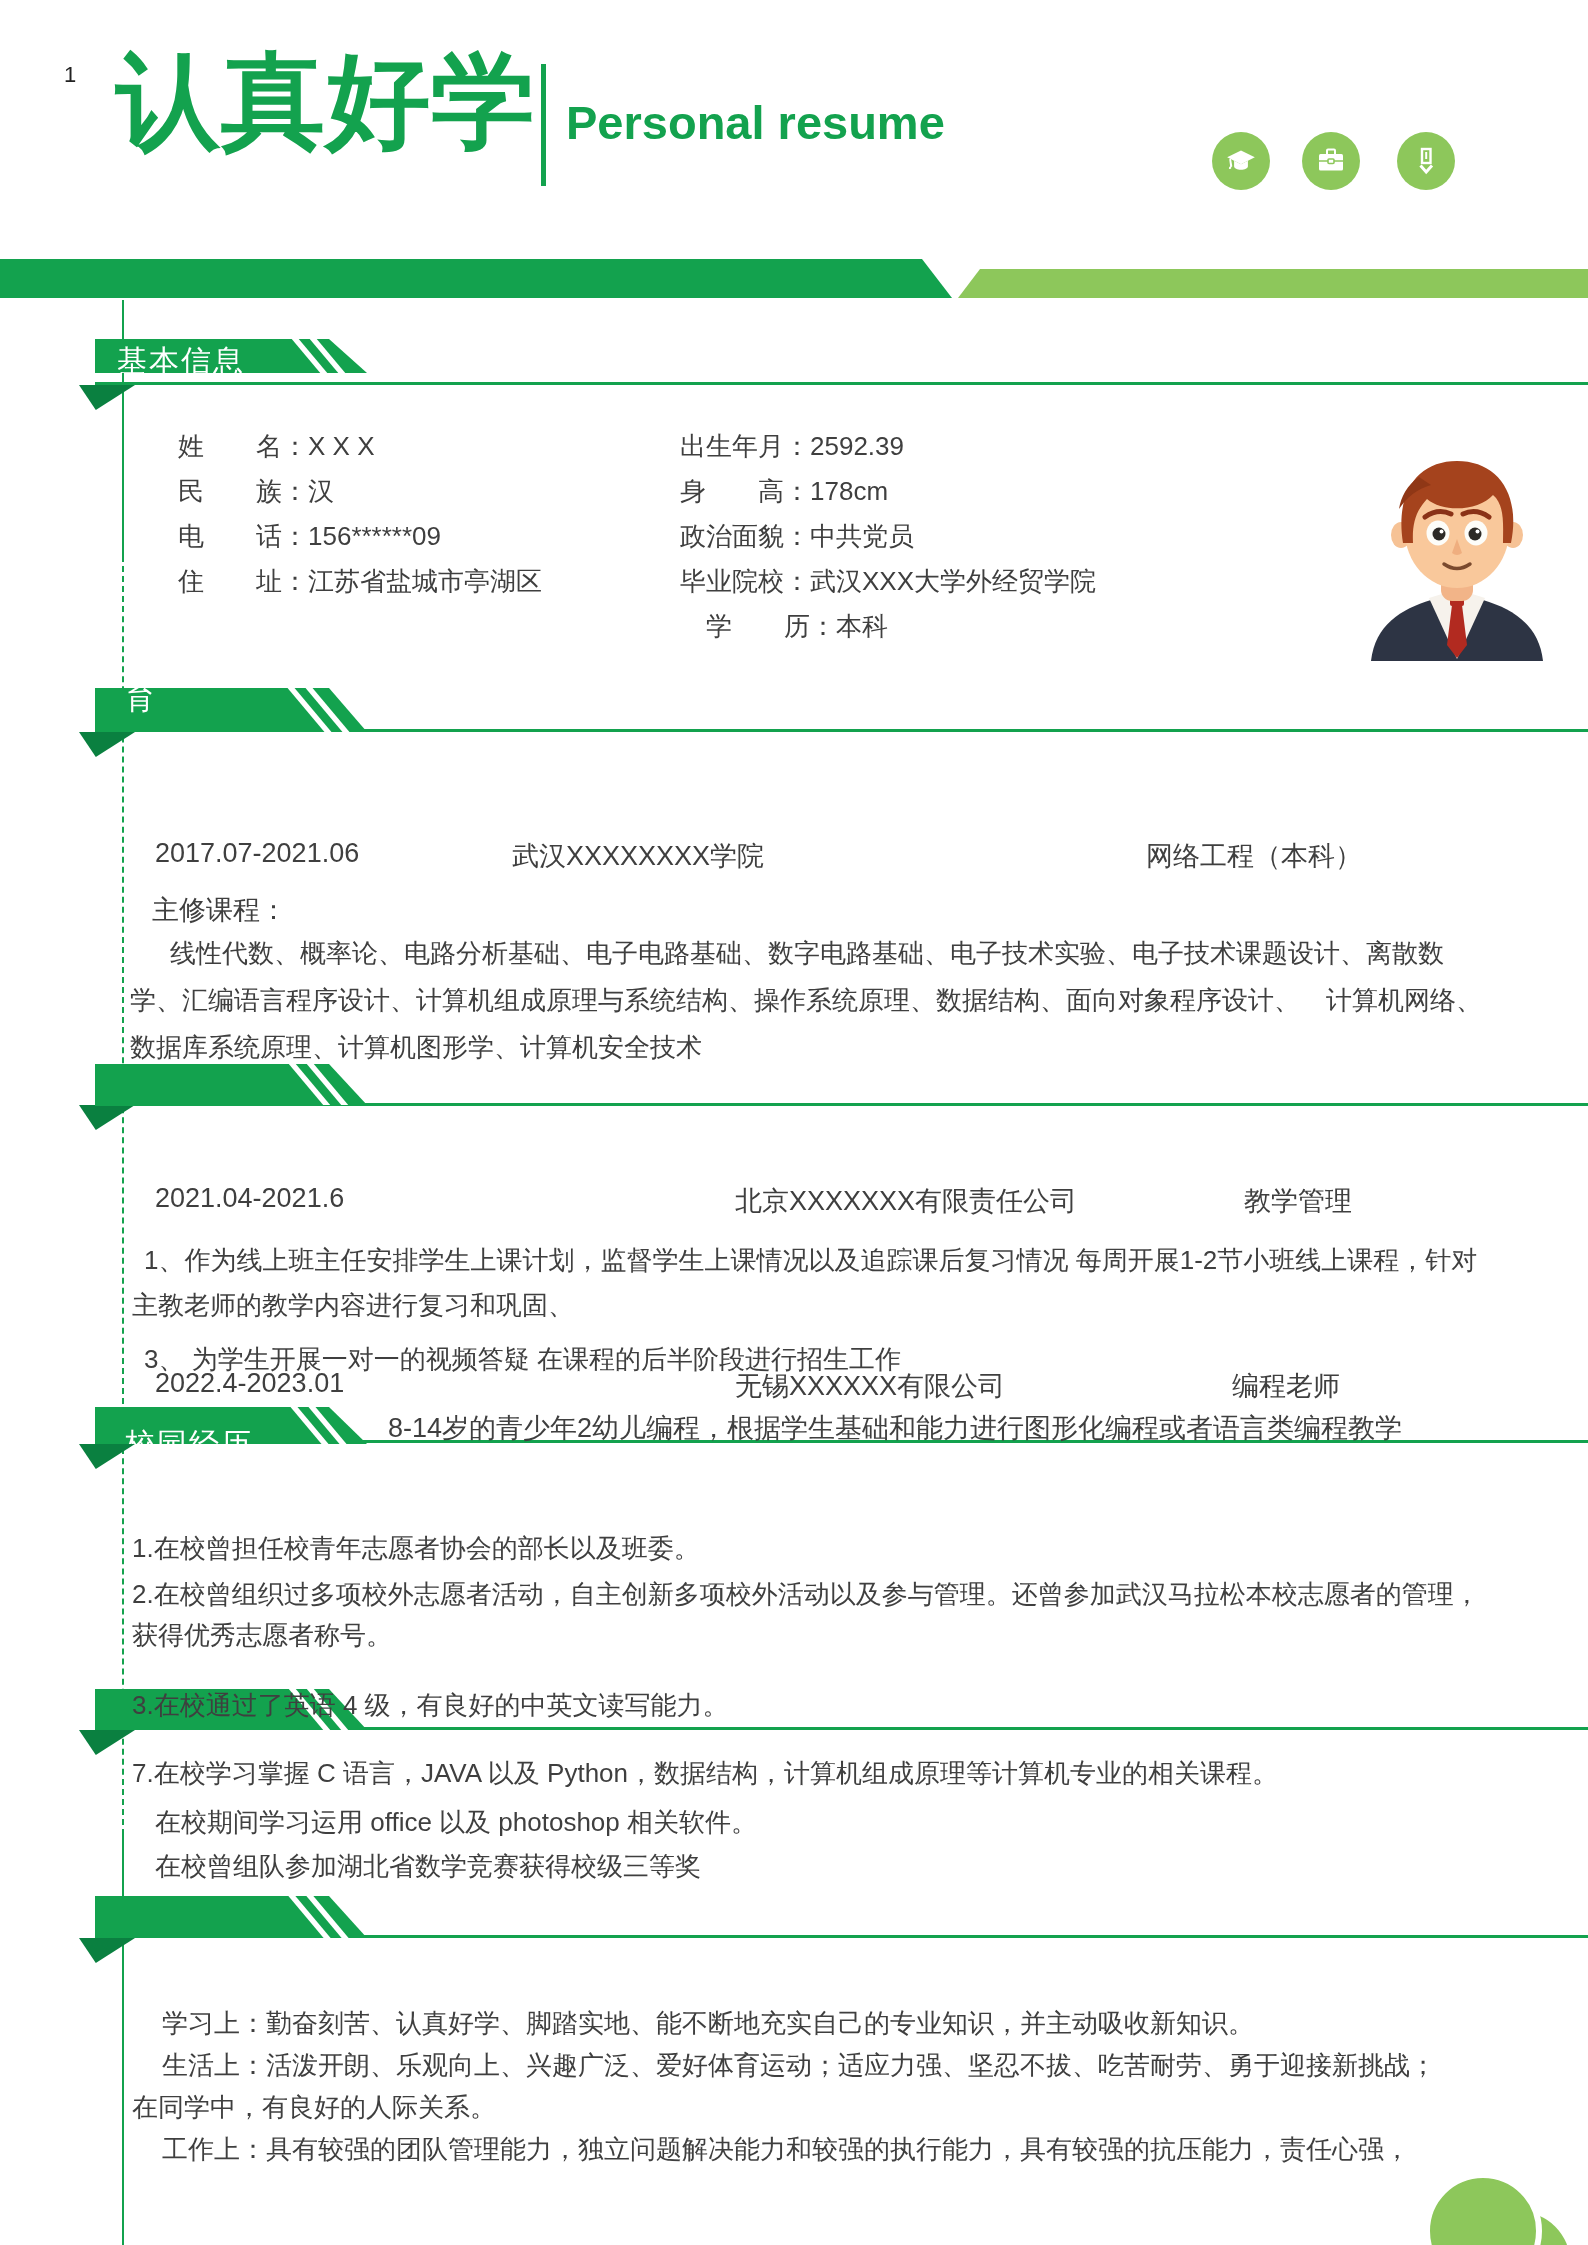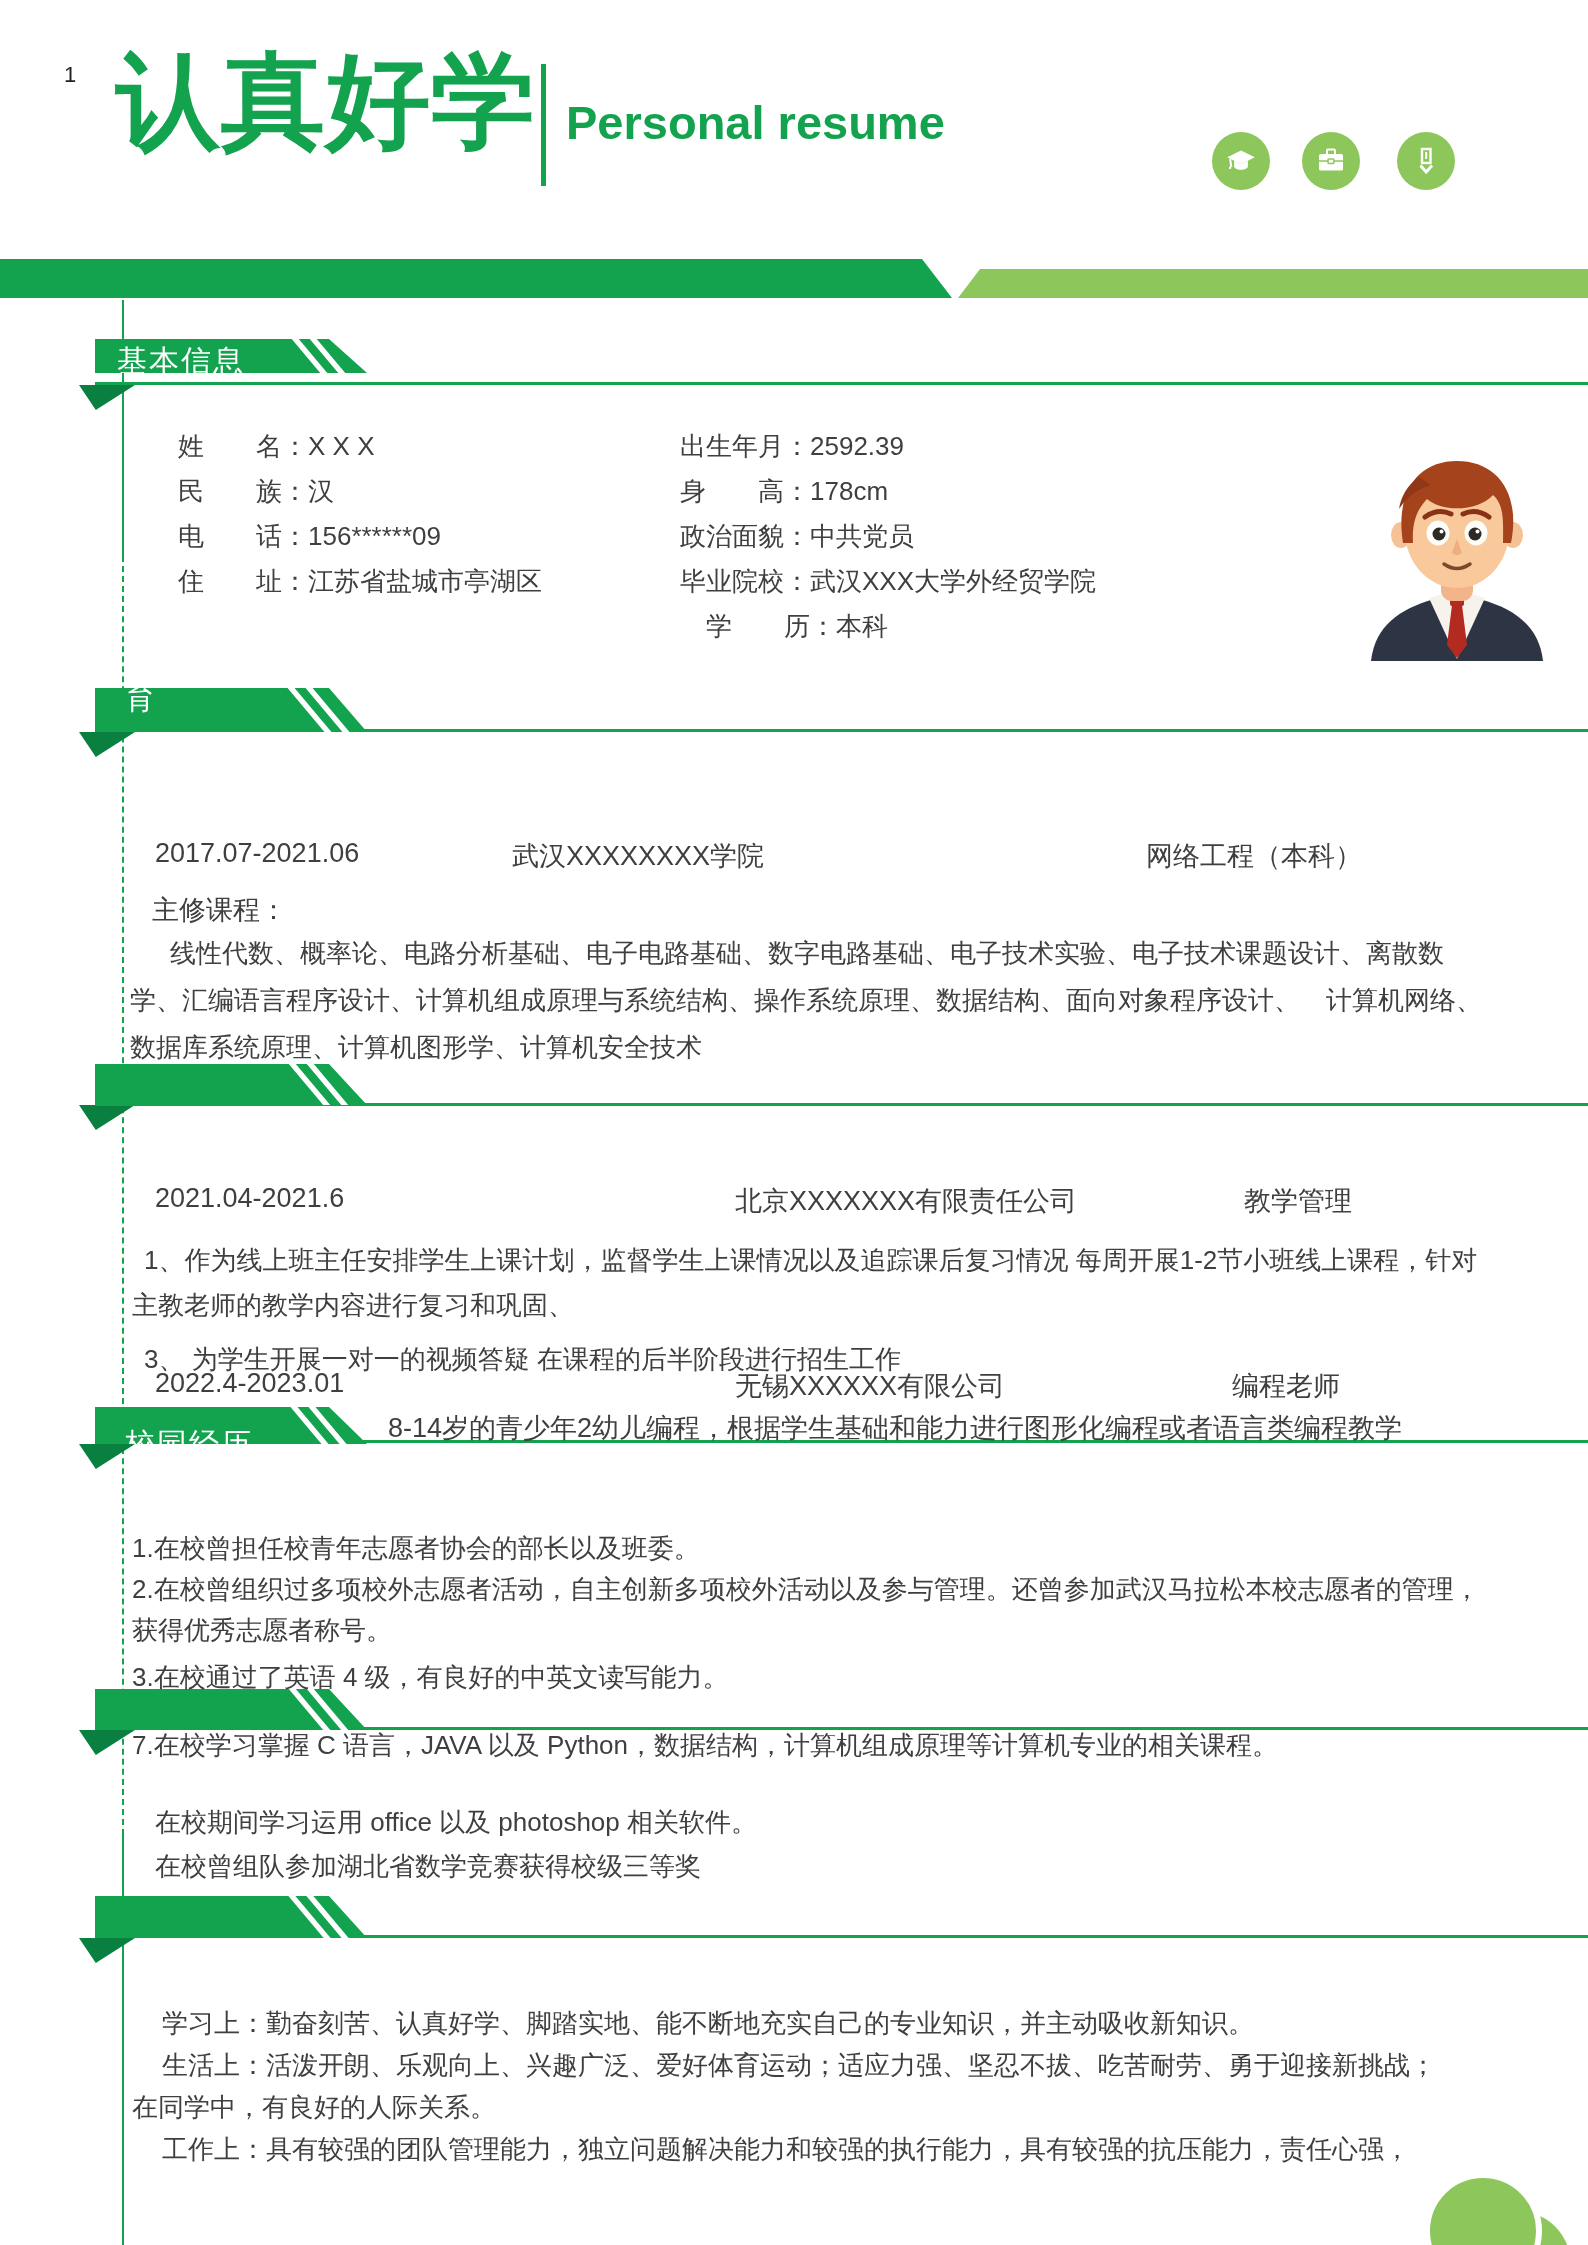"2.在校曾组织过多项校外志愿者活动，自主创新多项校外活动以及参与管理。还曾参加武" .campus-list p:nth-child(2) { margin-top: none -> 5px }
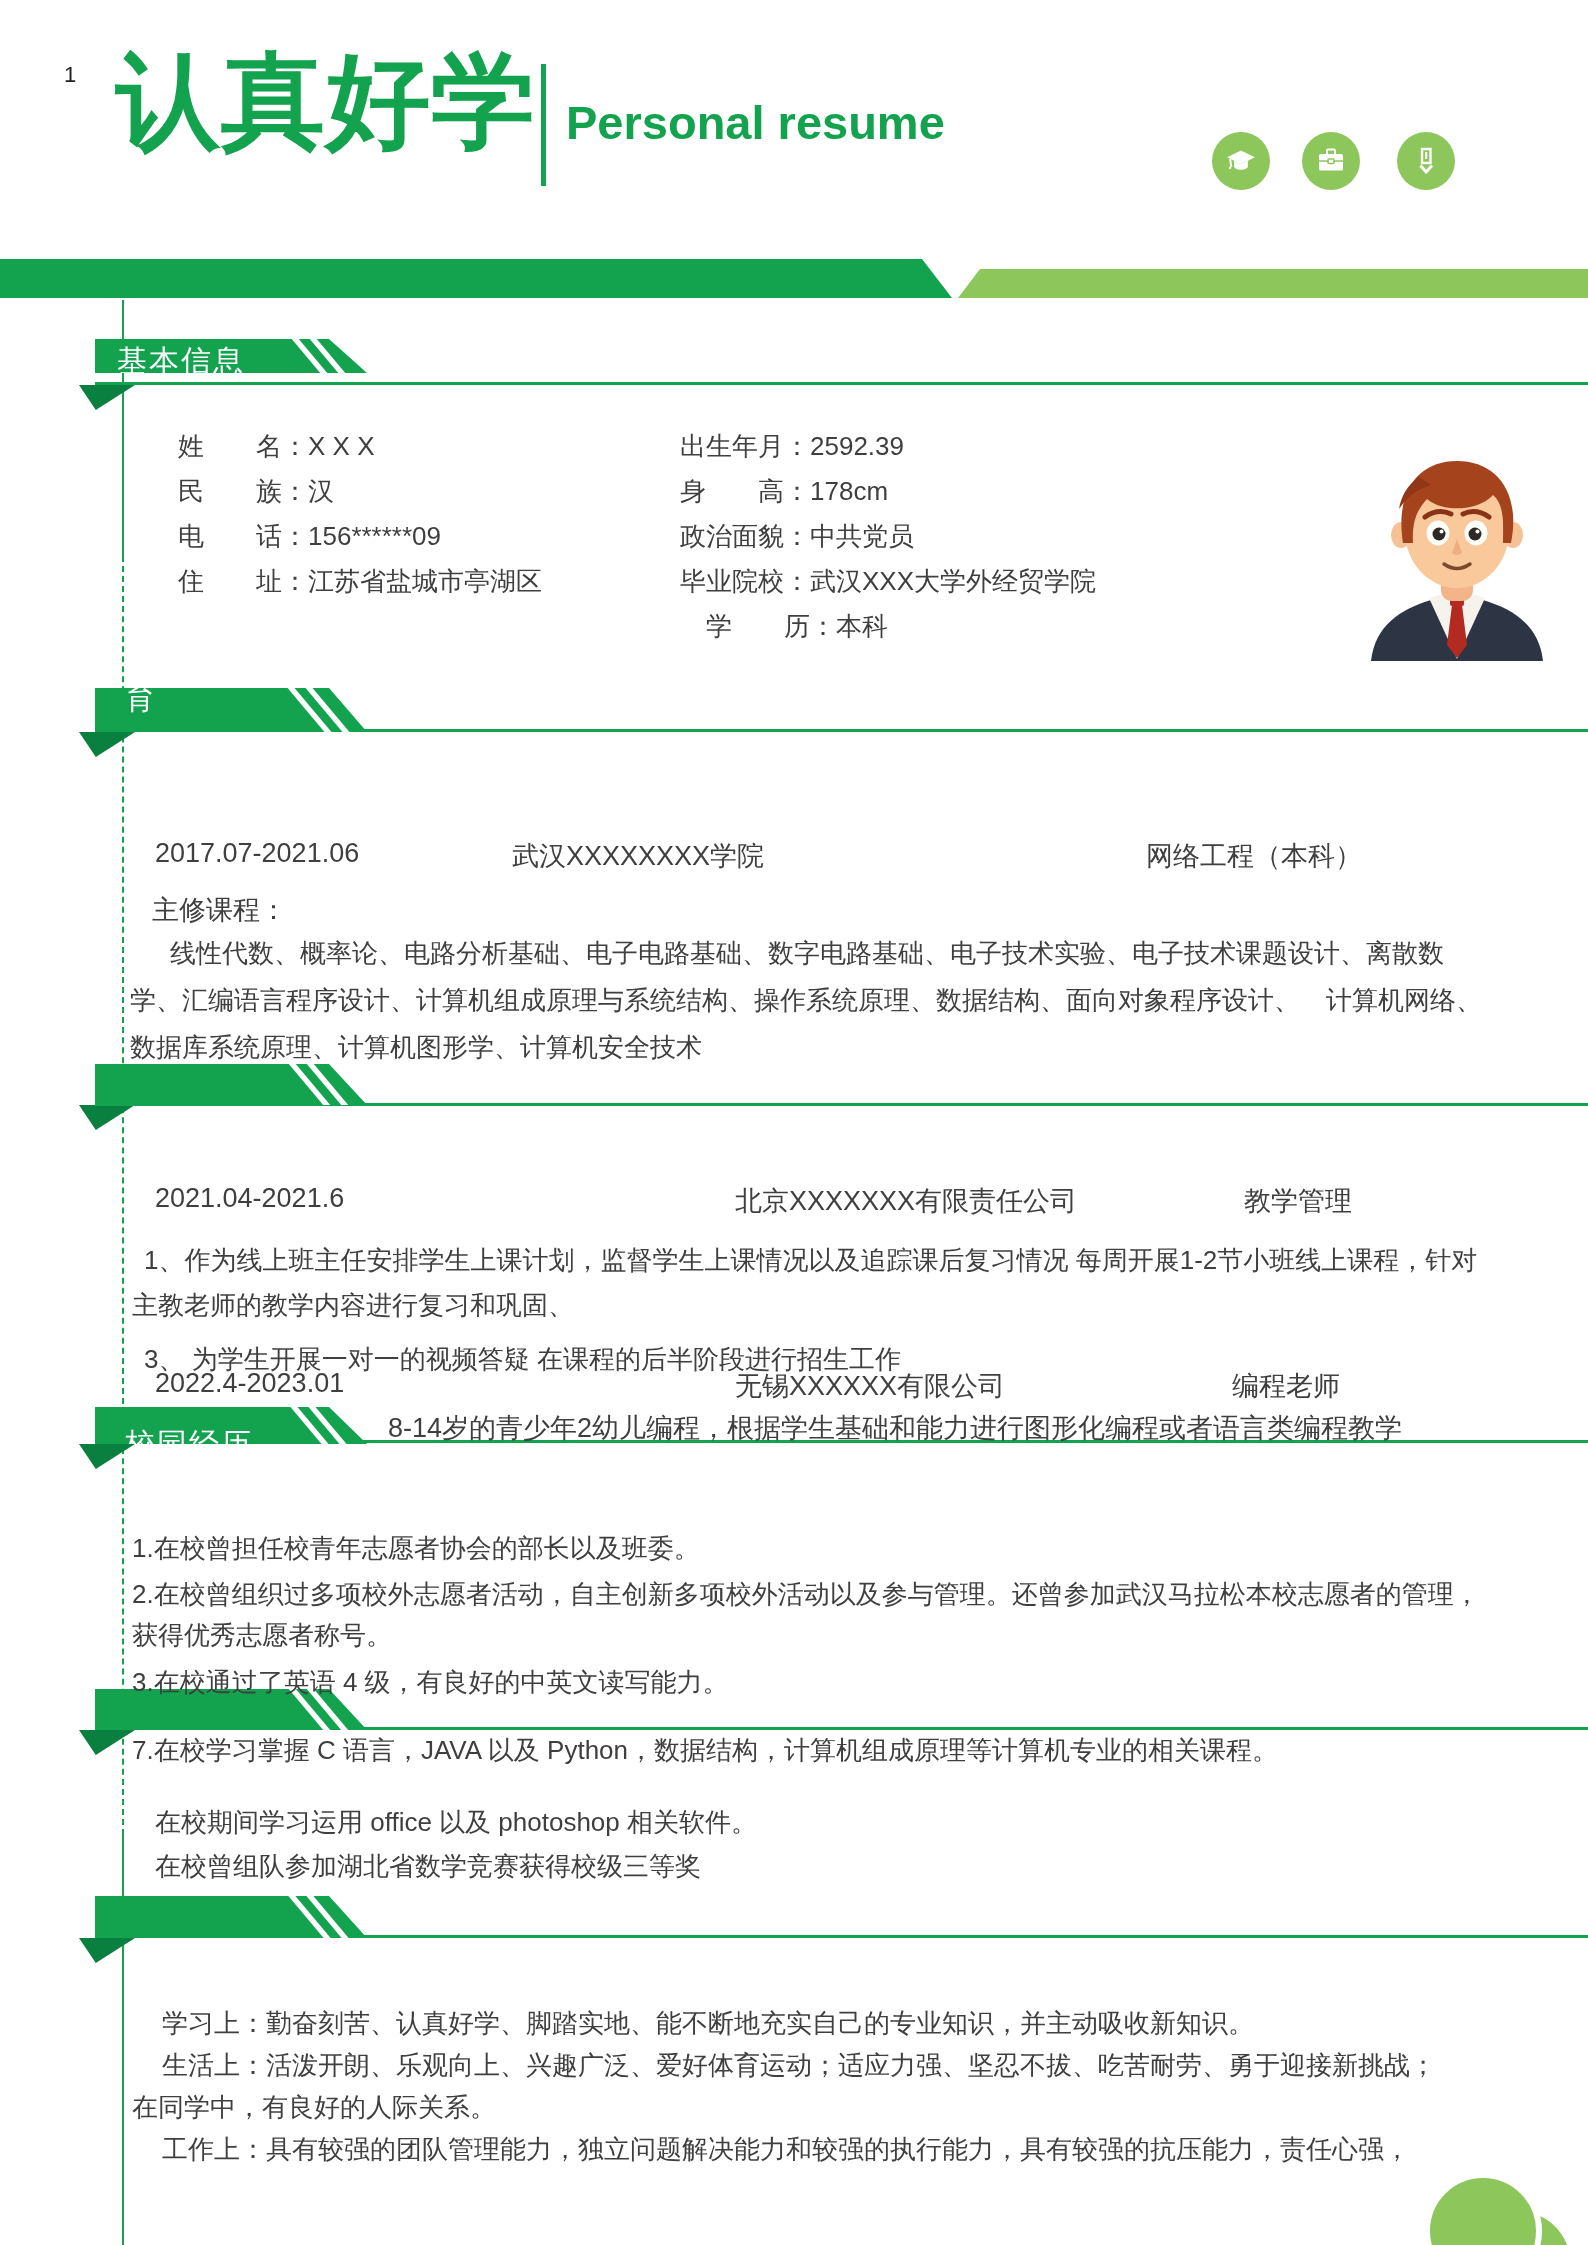"3.在校通过了英语 4 级，有良好的中英文读写能力。" .campus-list p:nth-child(3) { margin-top: 6px -> 29px }
